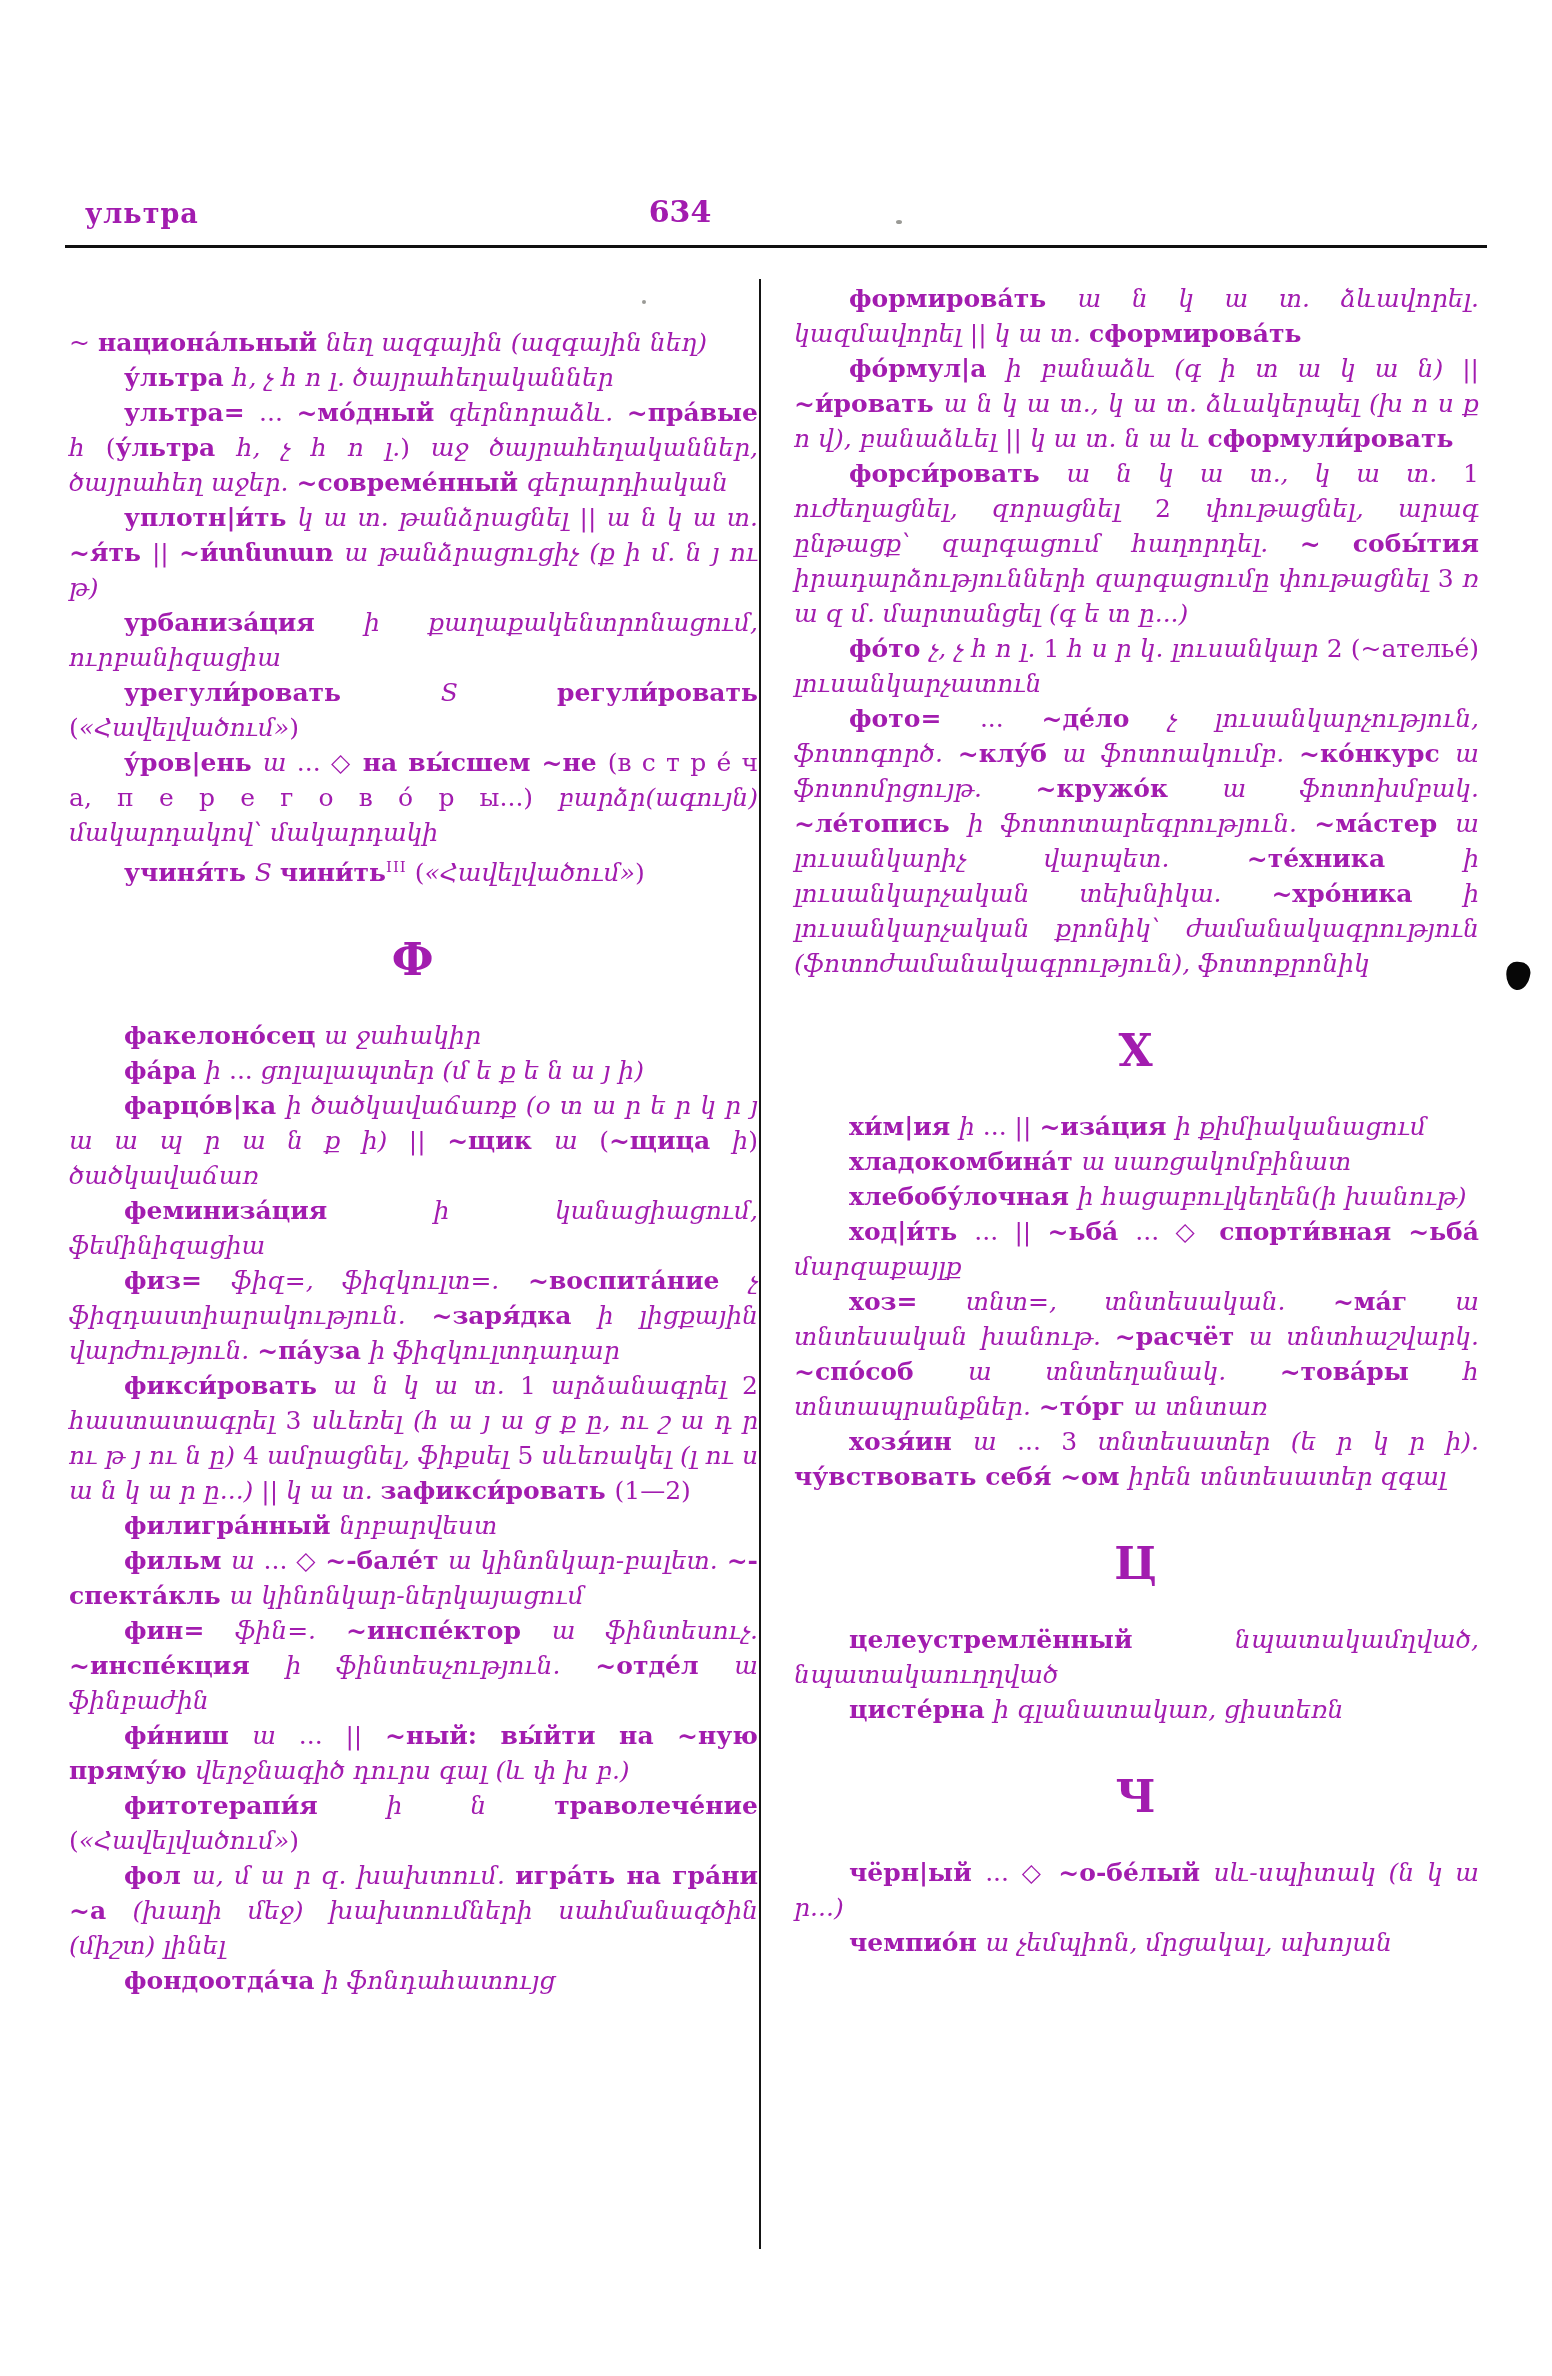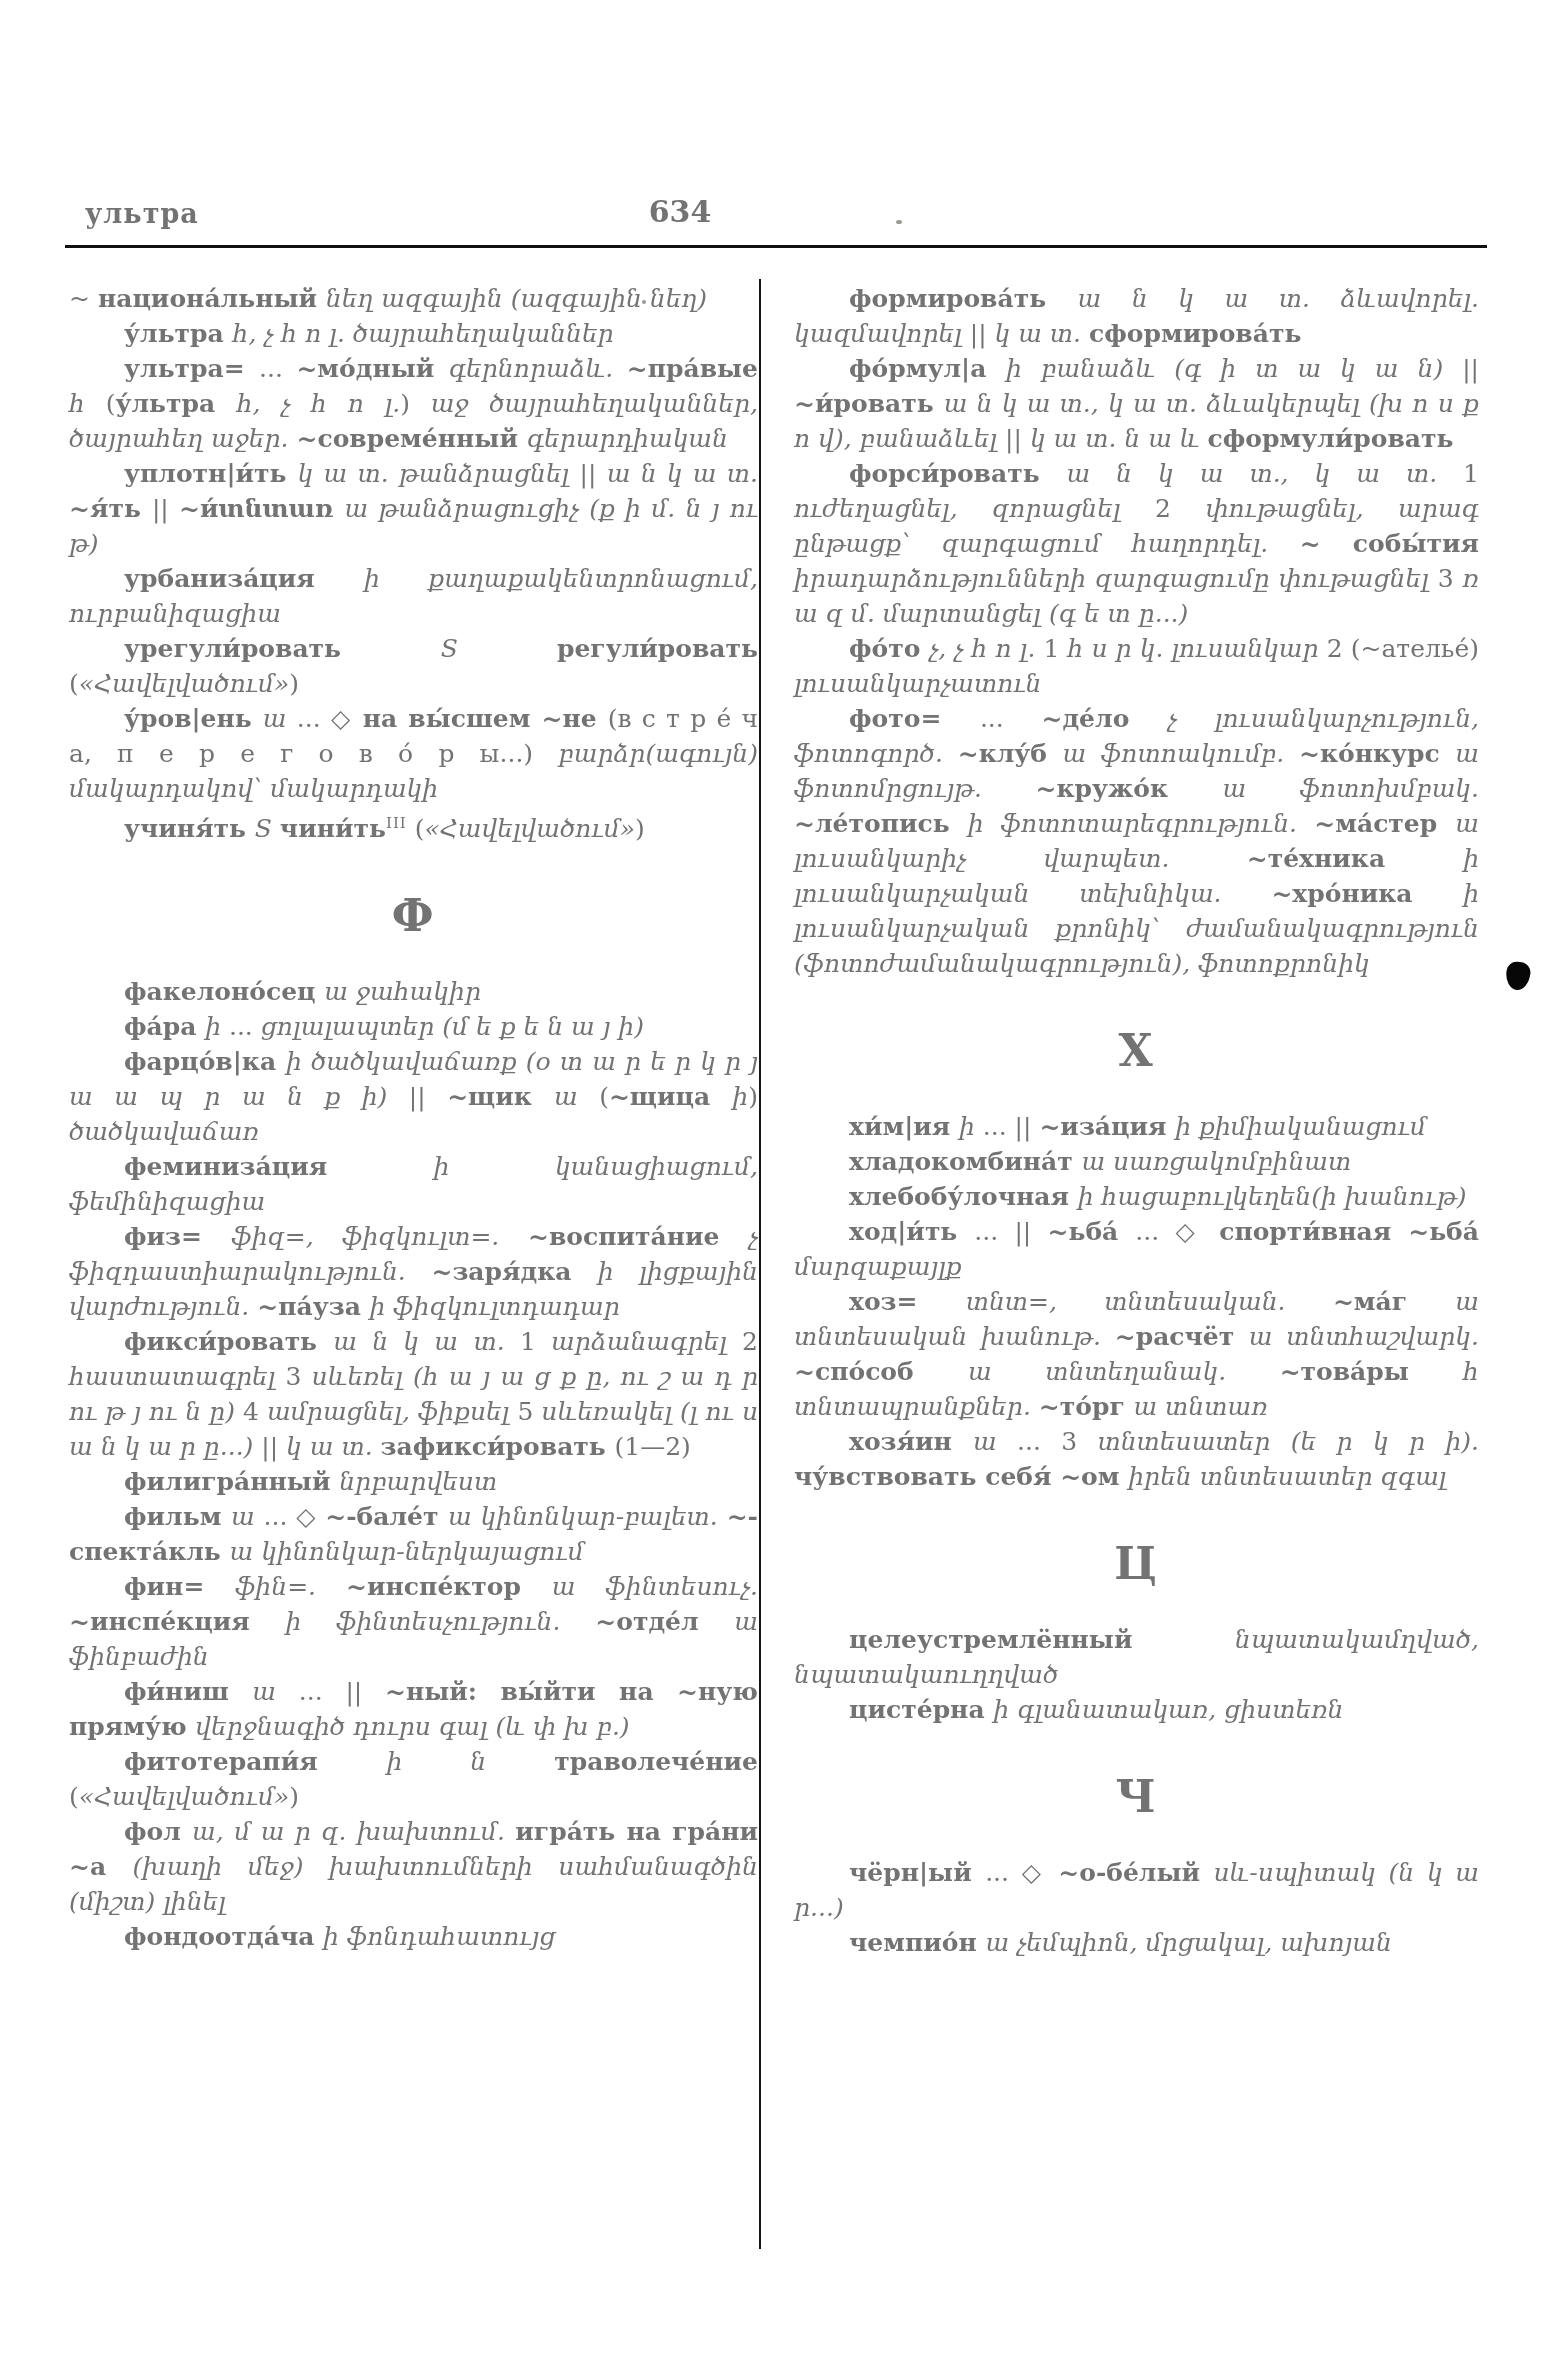"ультра" .page { color: #737373 -> #a21caf }
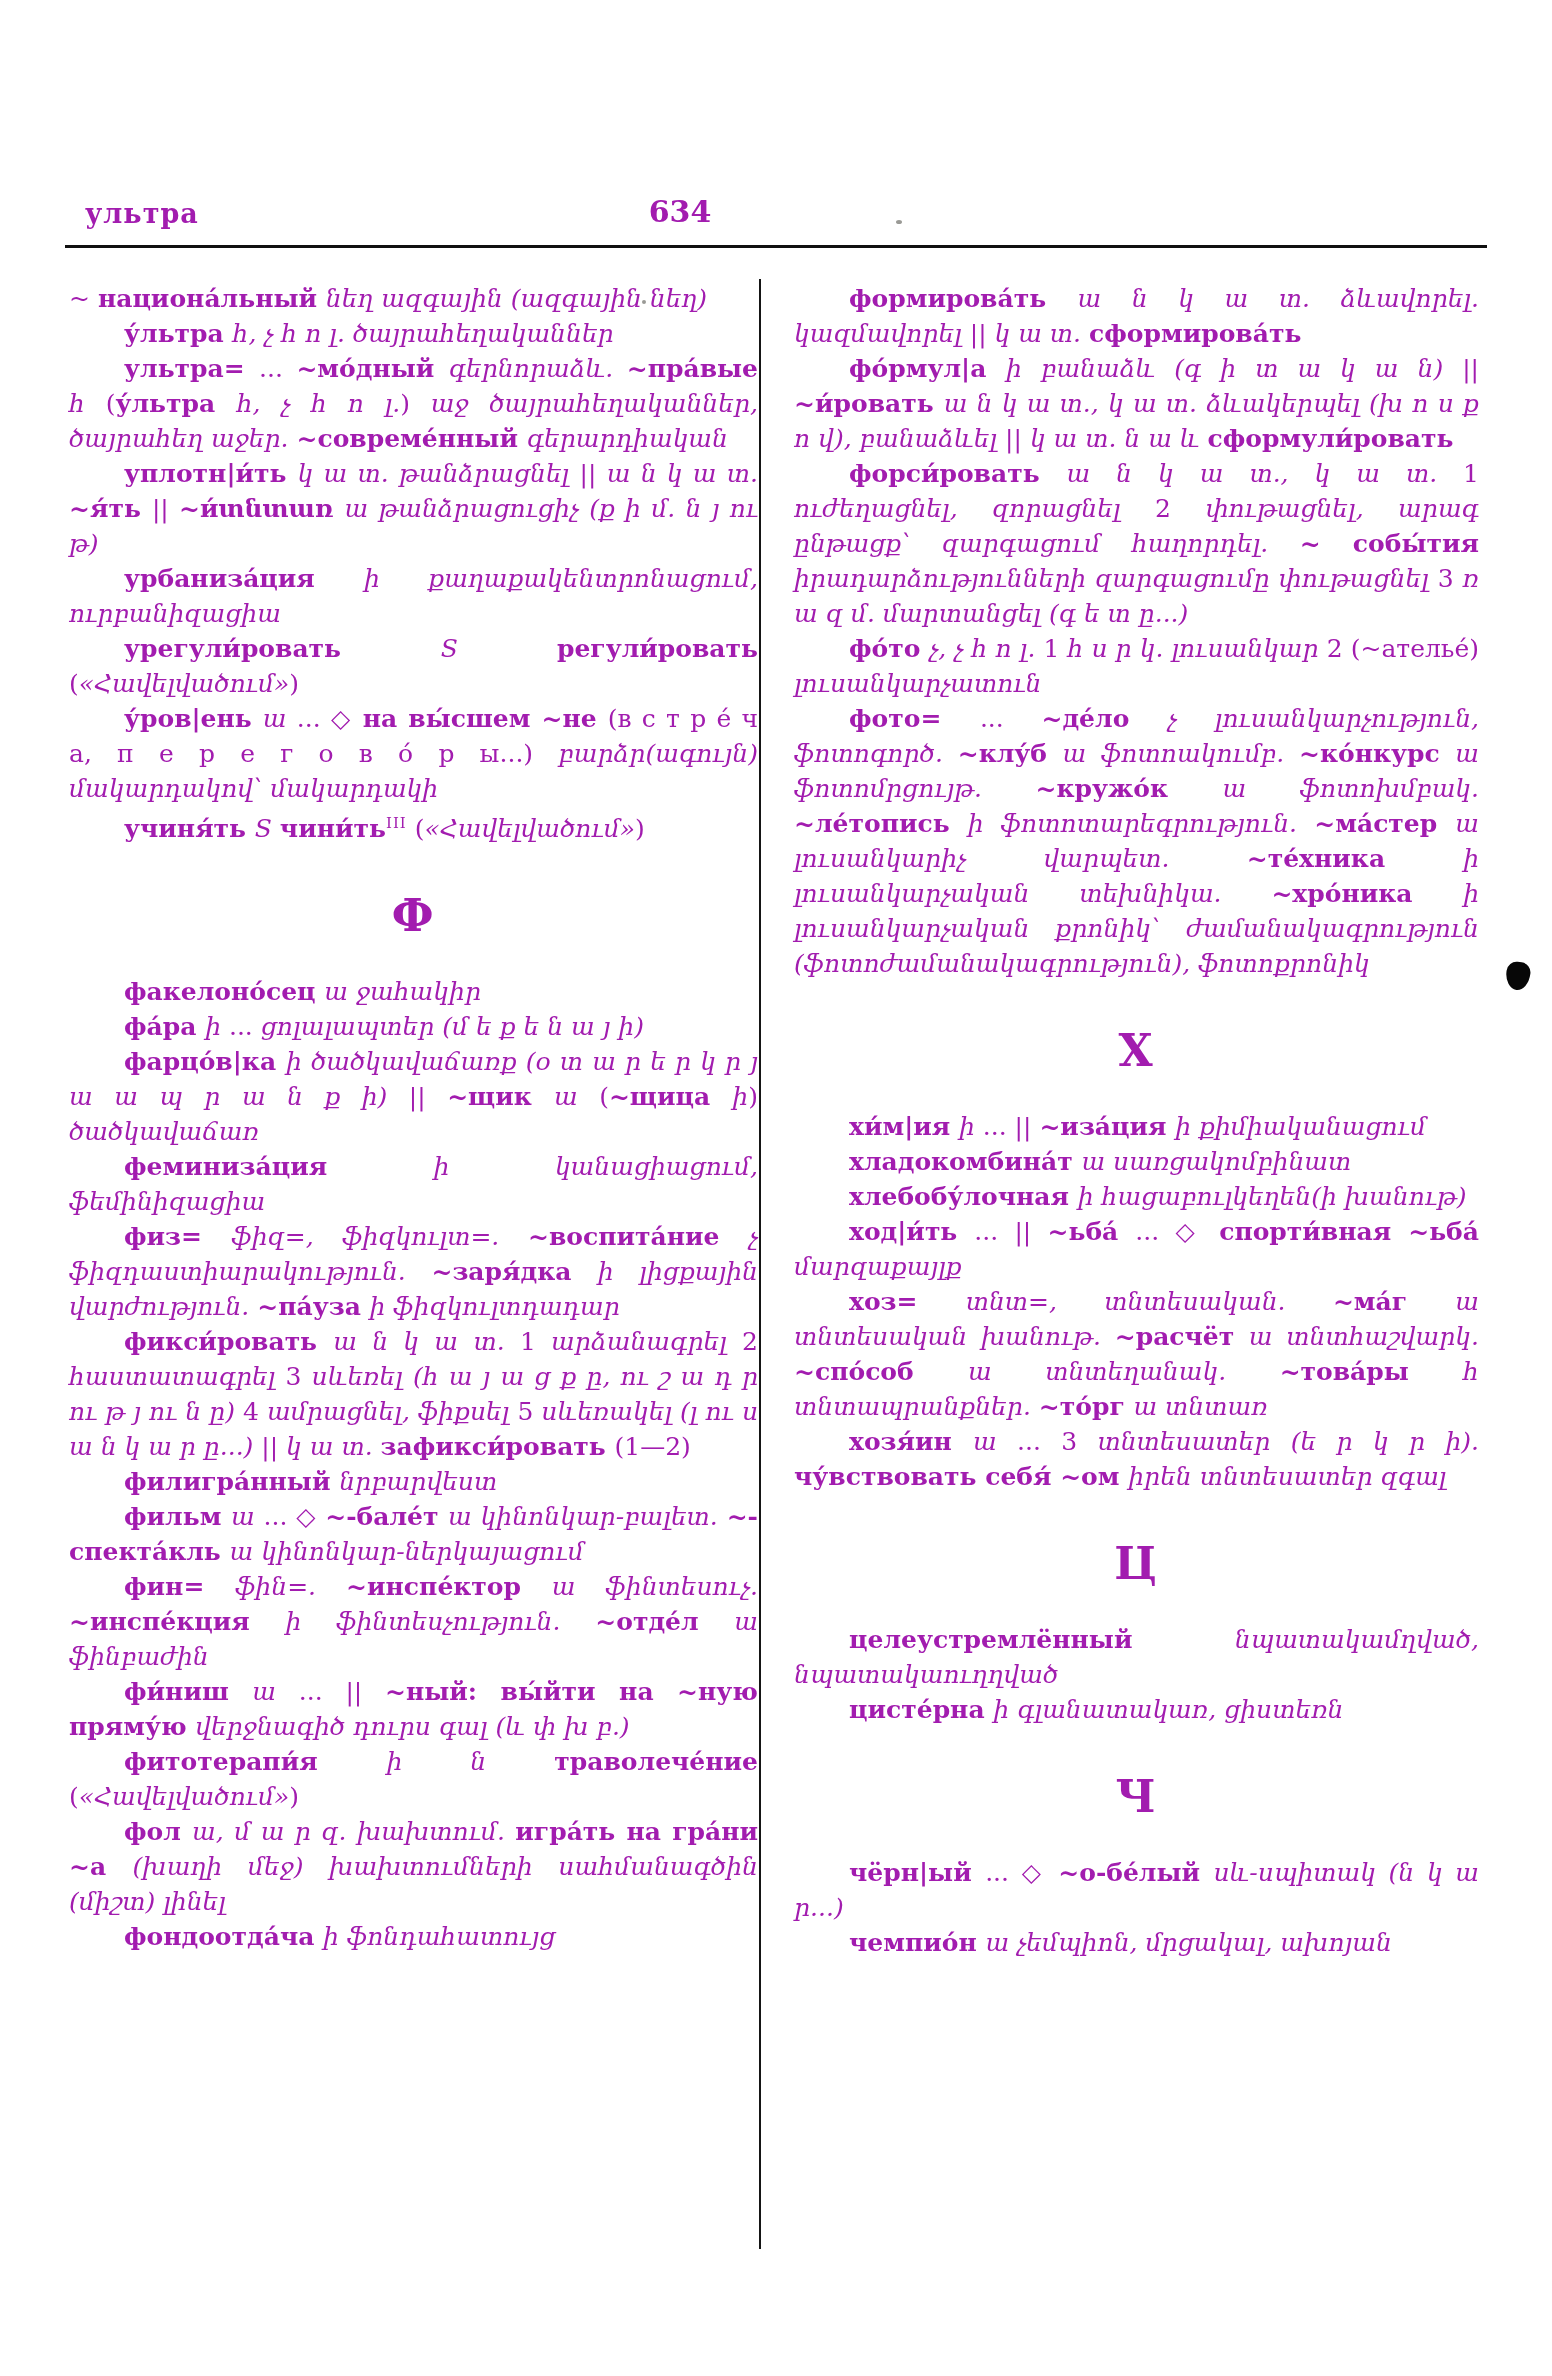"~ национа́льный նեղ ազգային (ազգային" .col-left { margin-top: none -> 44px }
